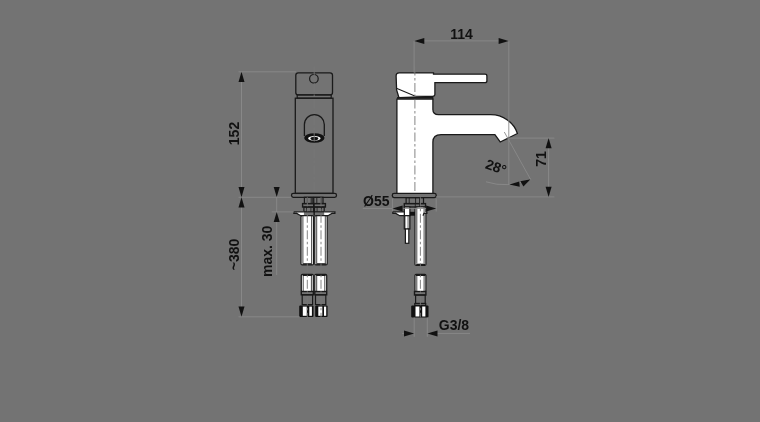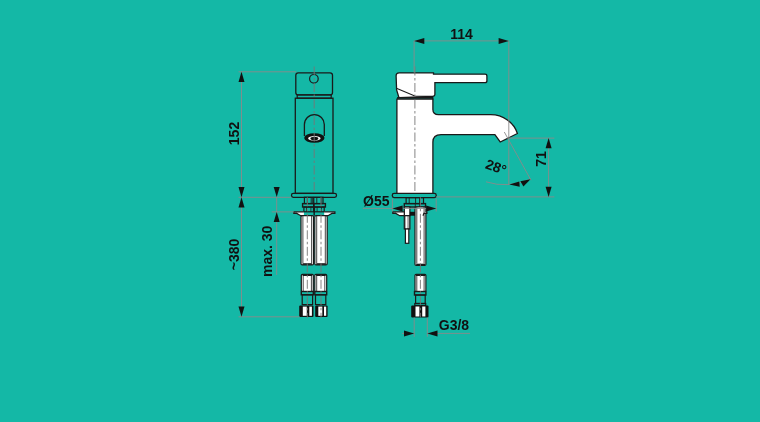"114" #wrap { background: #14b8a6 -> #737373 }
